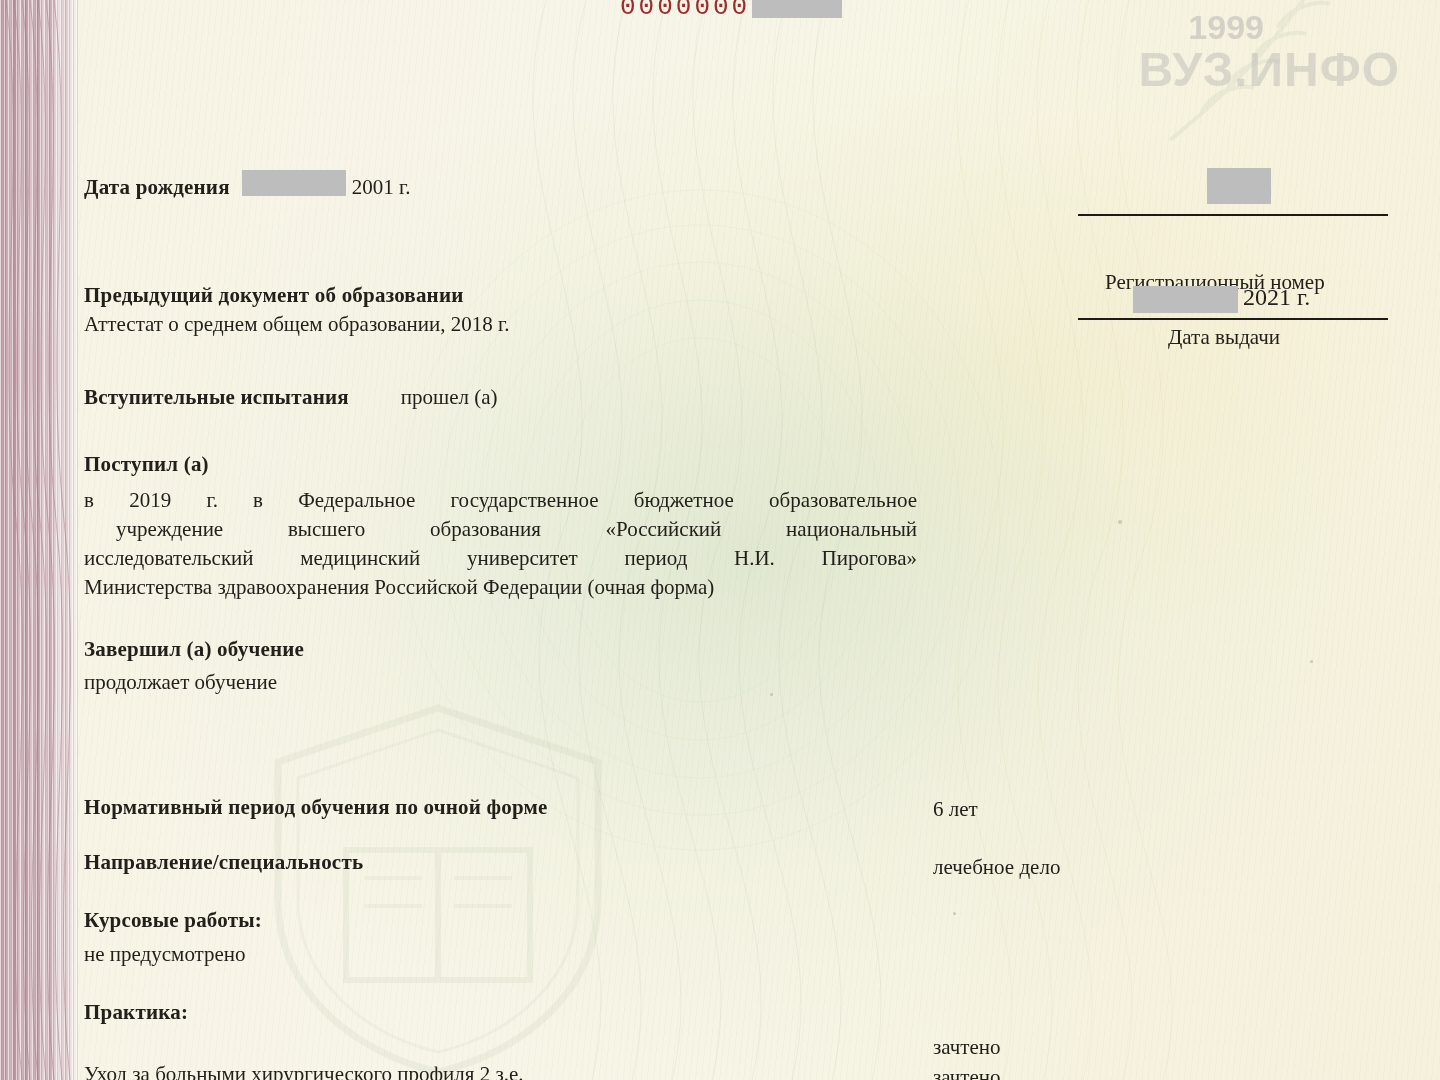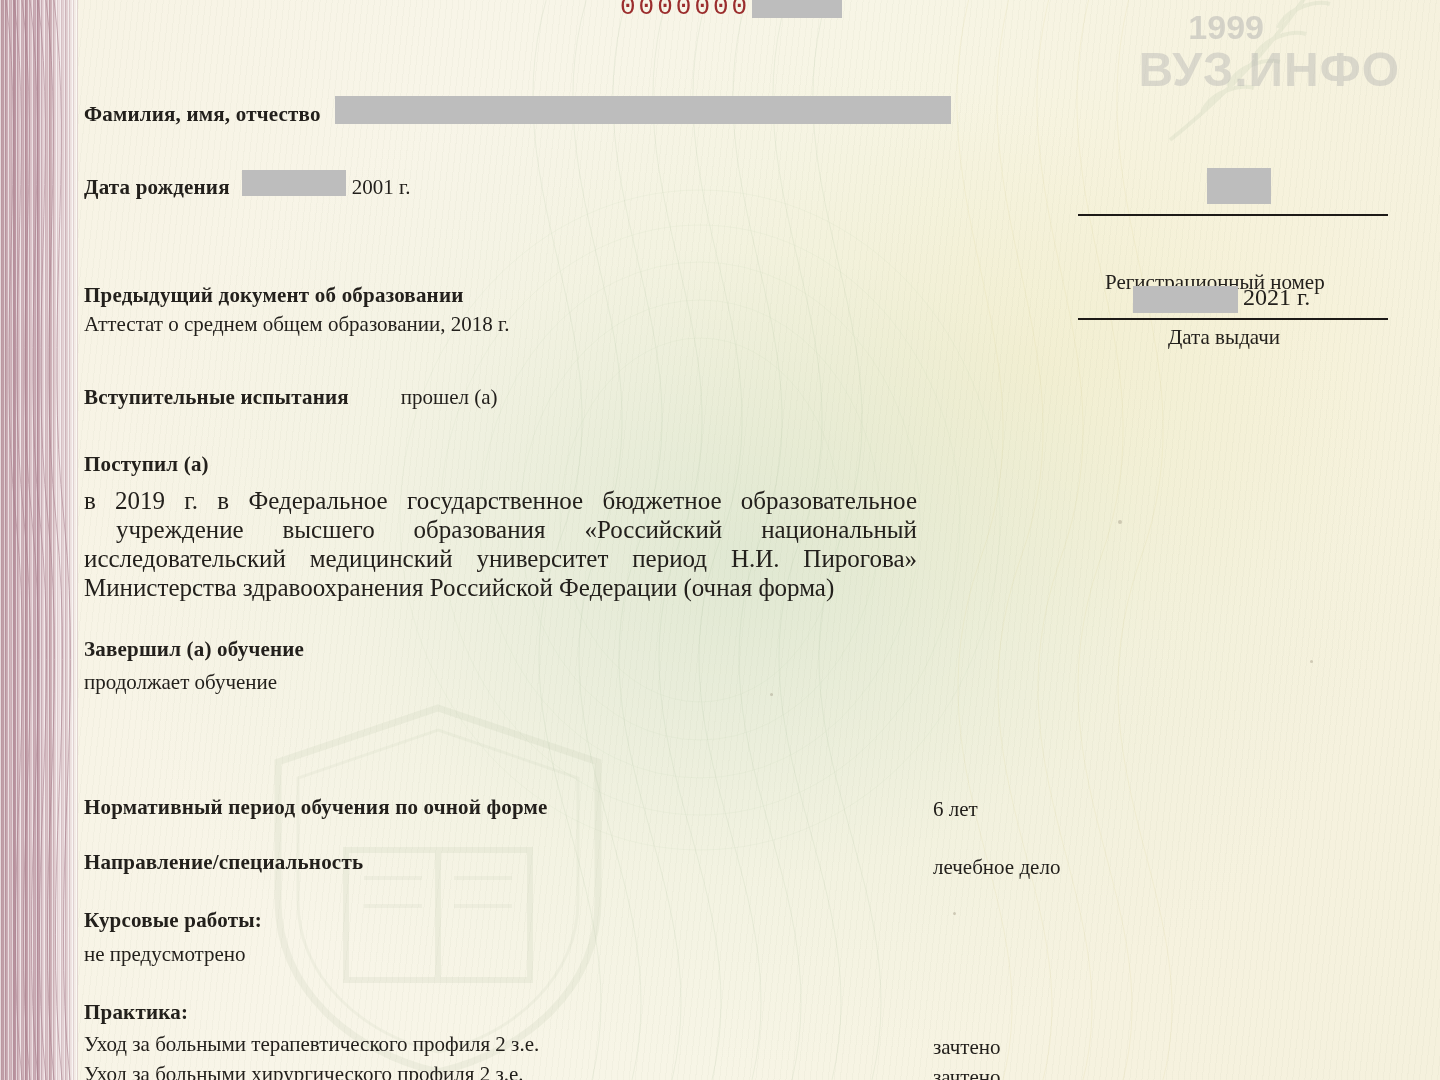"Фамилия, имя, отчество" div.row { html: <div> <span>Фамилия, имя, отчество</span><span></span> </div> -> none }
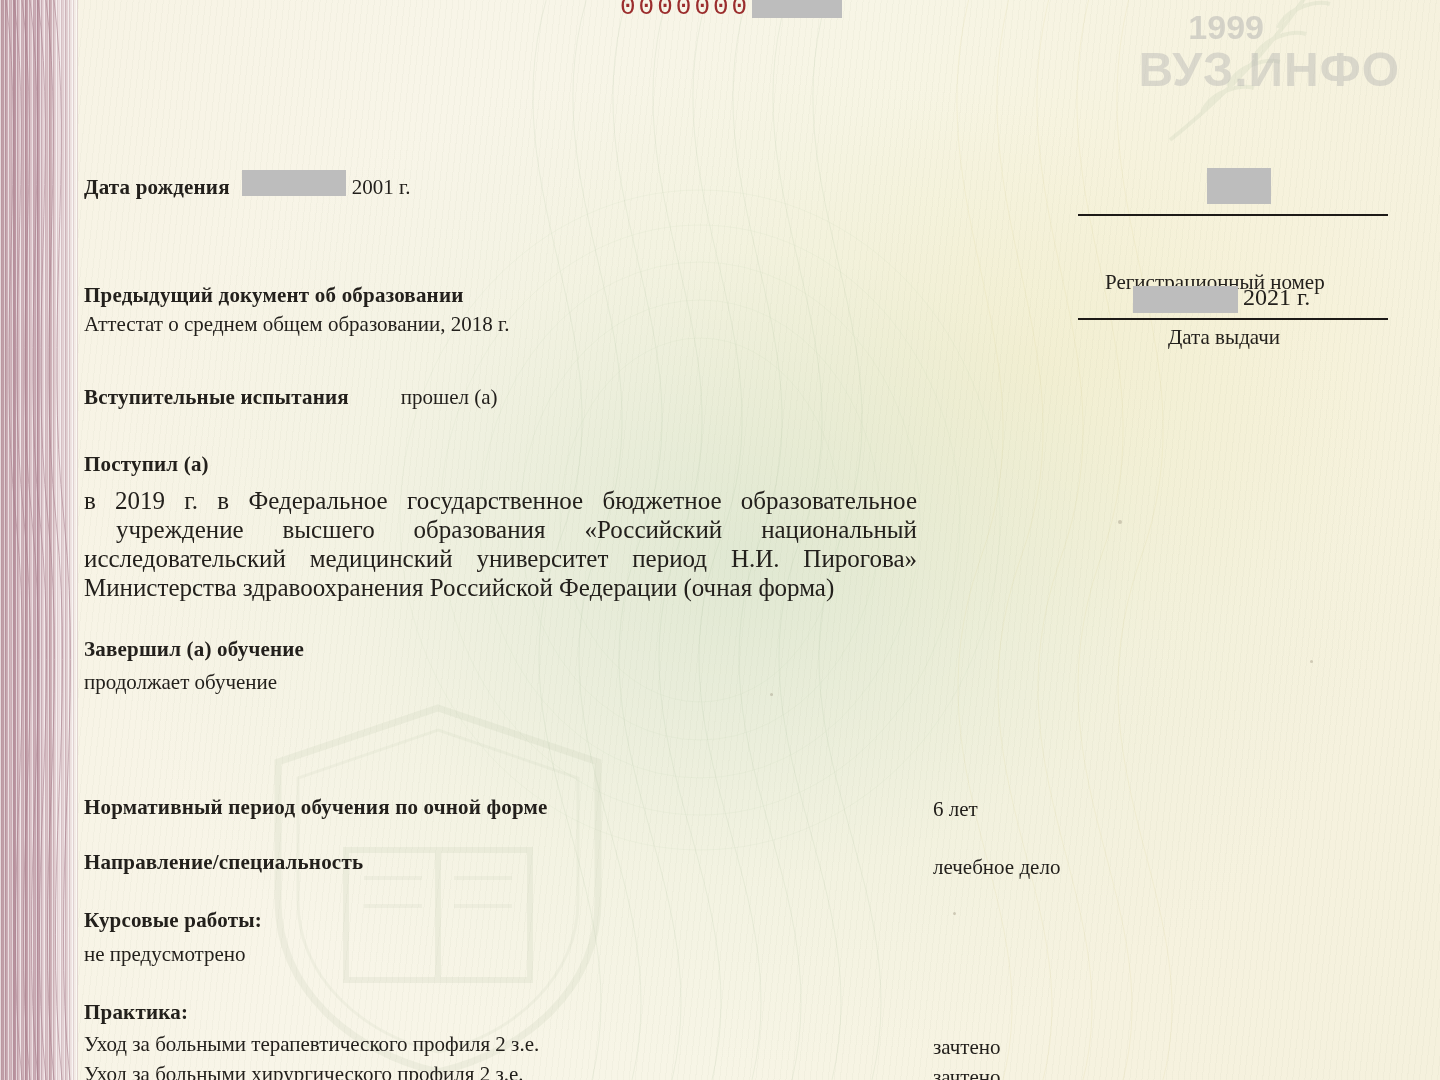"в 2019 г. в Федеральное" .admit-par { font-size: 25px -> 21px }
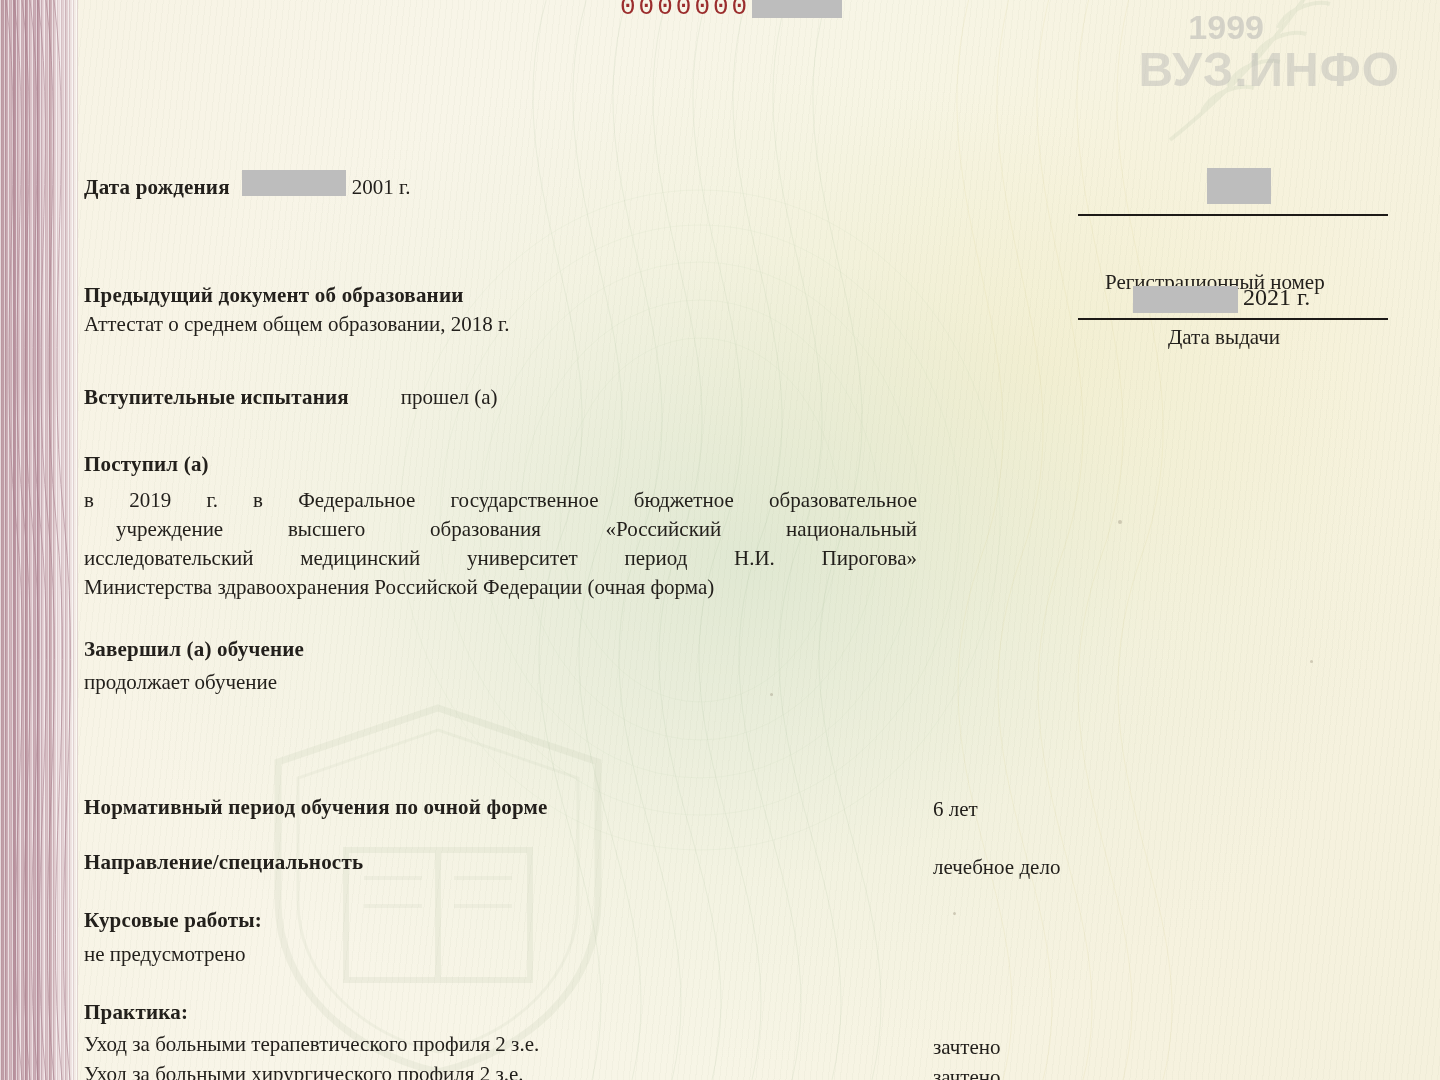"Уход за больными терапевтического" div.row { html: <div>Уход за больными терапевтического профиля 2 з.е.</div> -> none }
